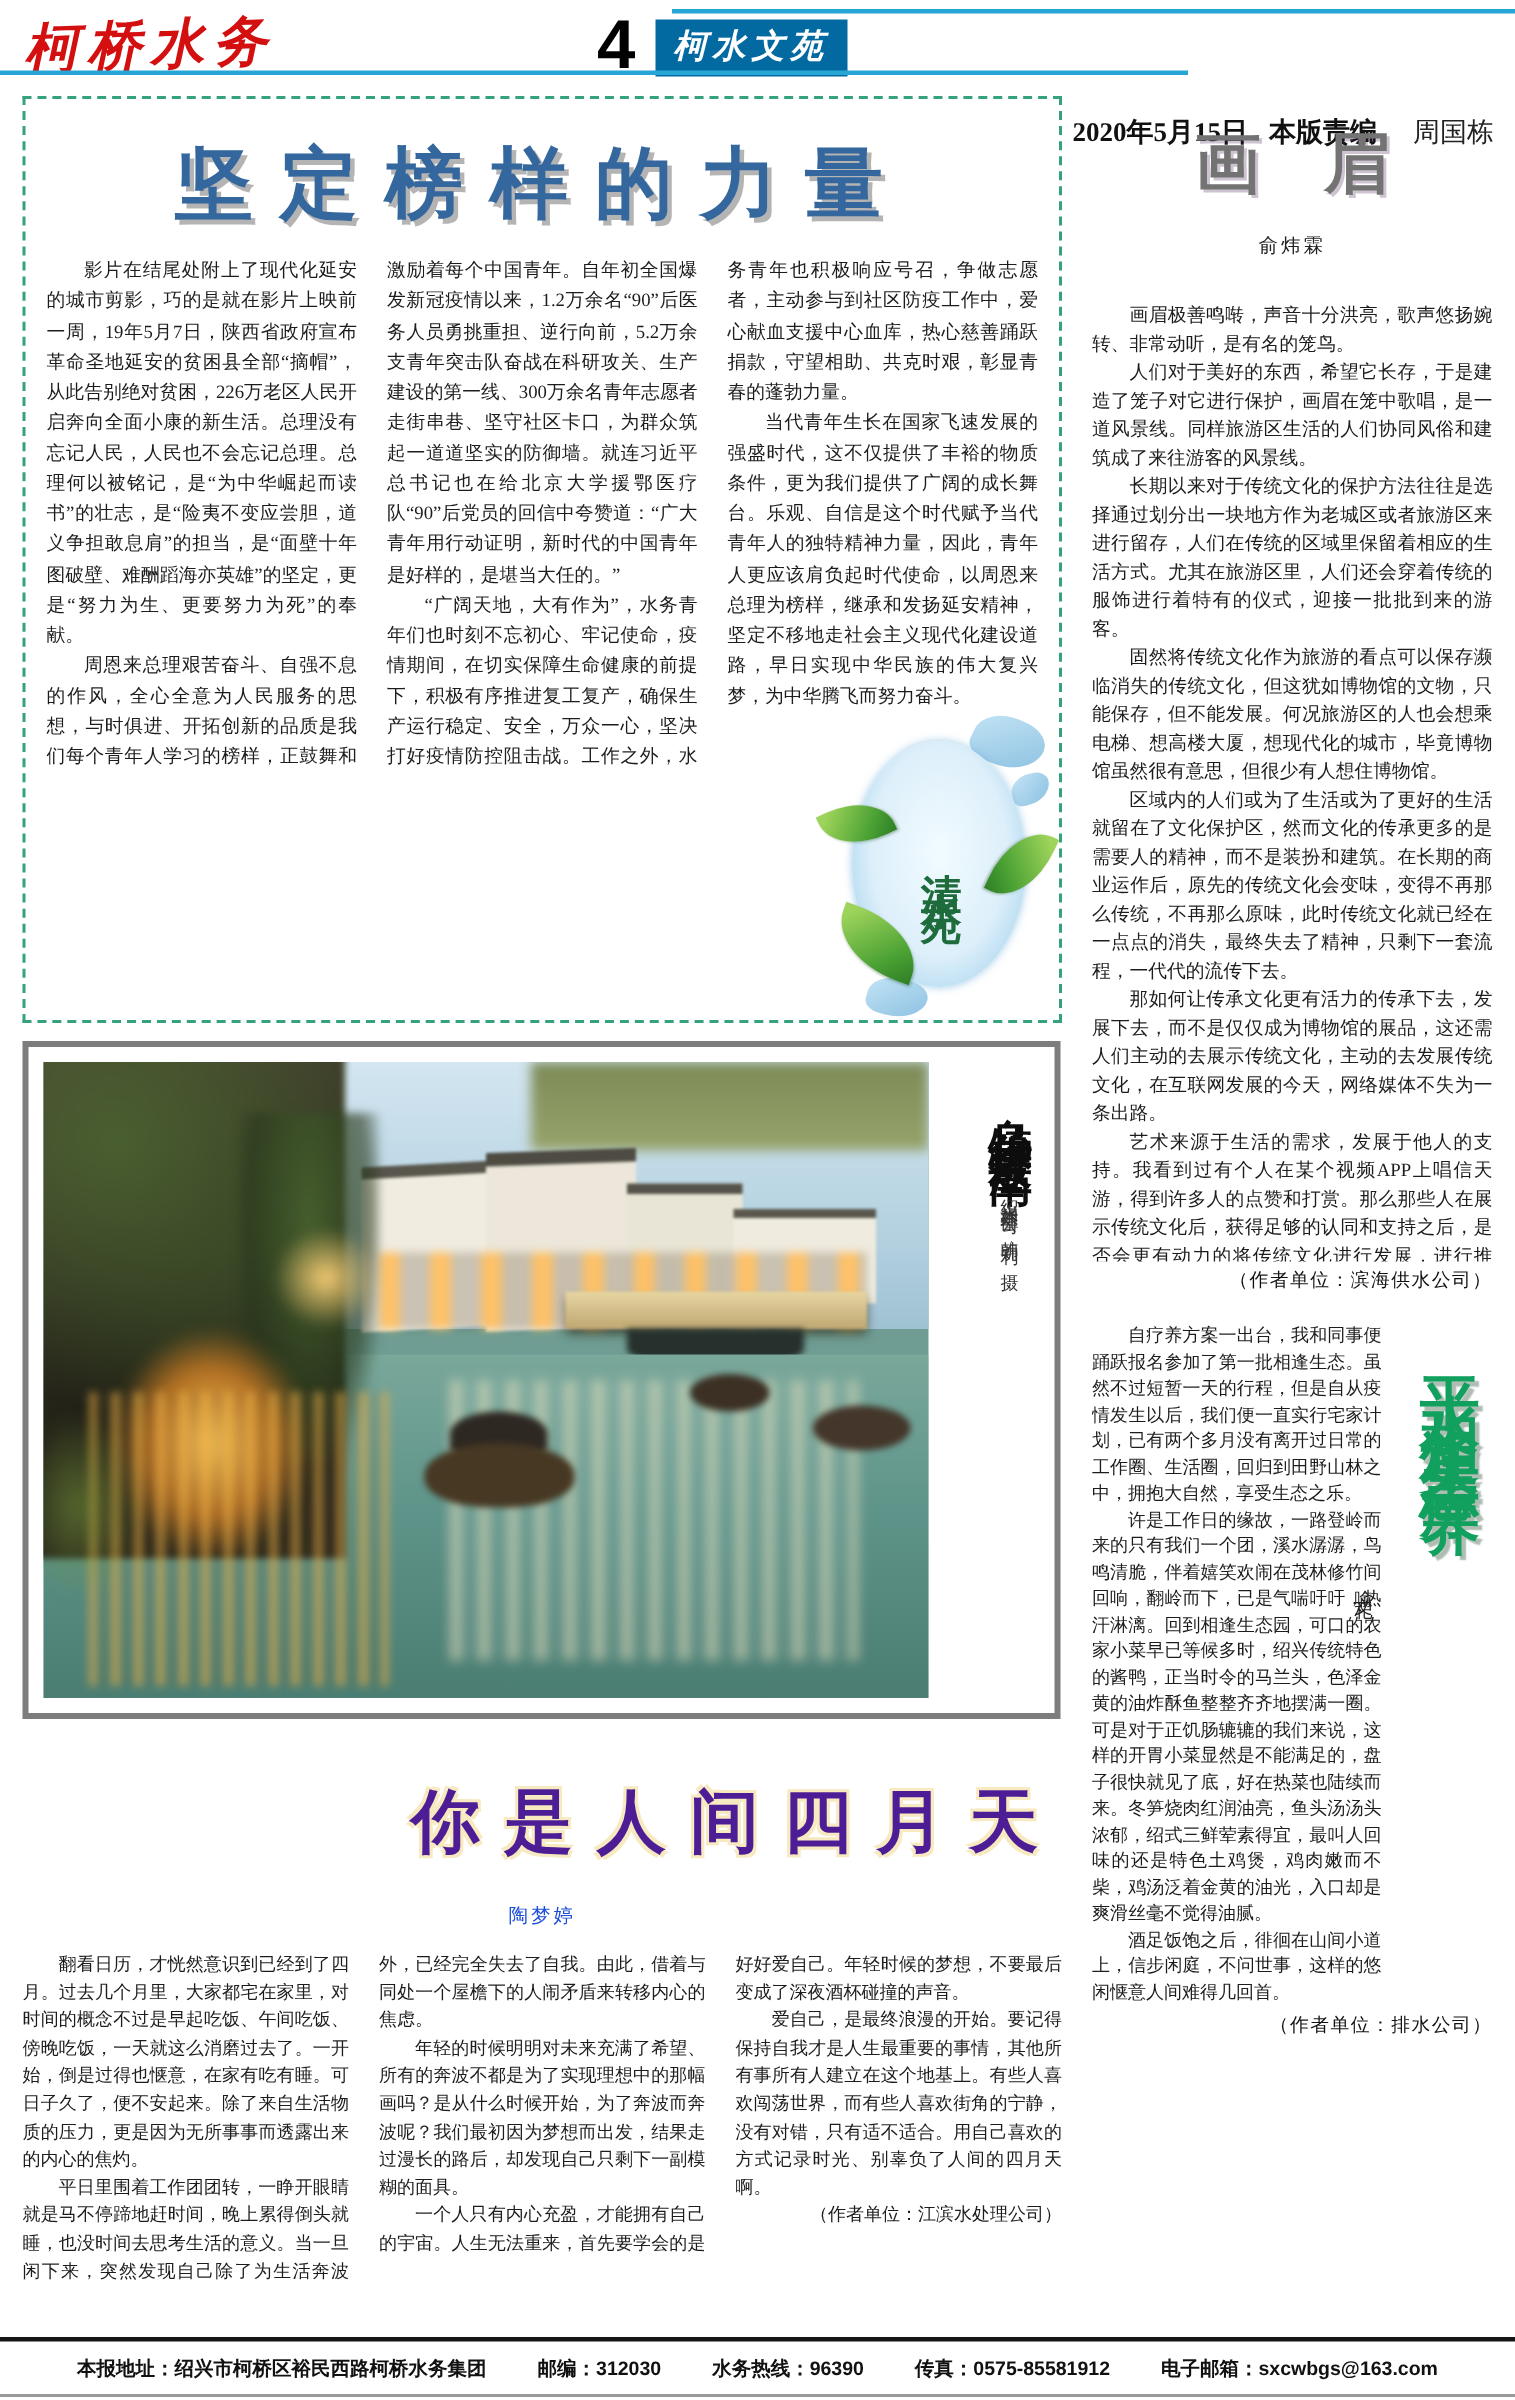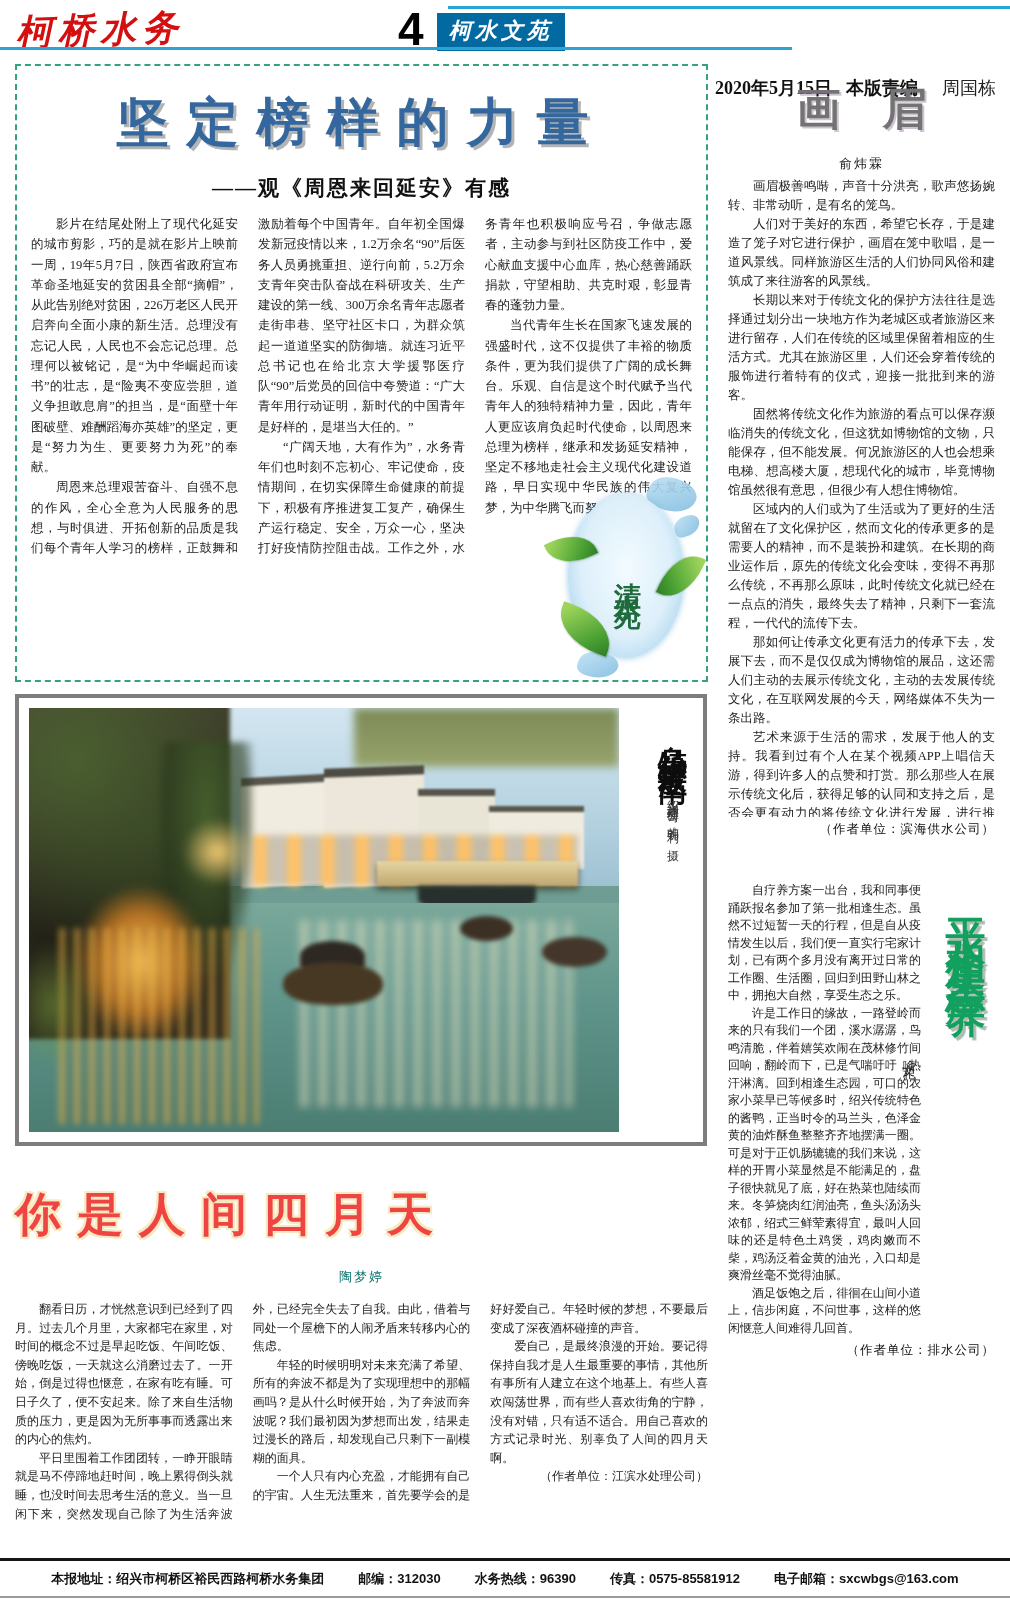"——观《周恩来回延安》有感" div.main-subtitle { html: <div>——观《周恩来回延安》有感</div> -> none }
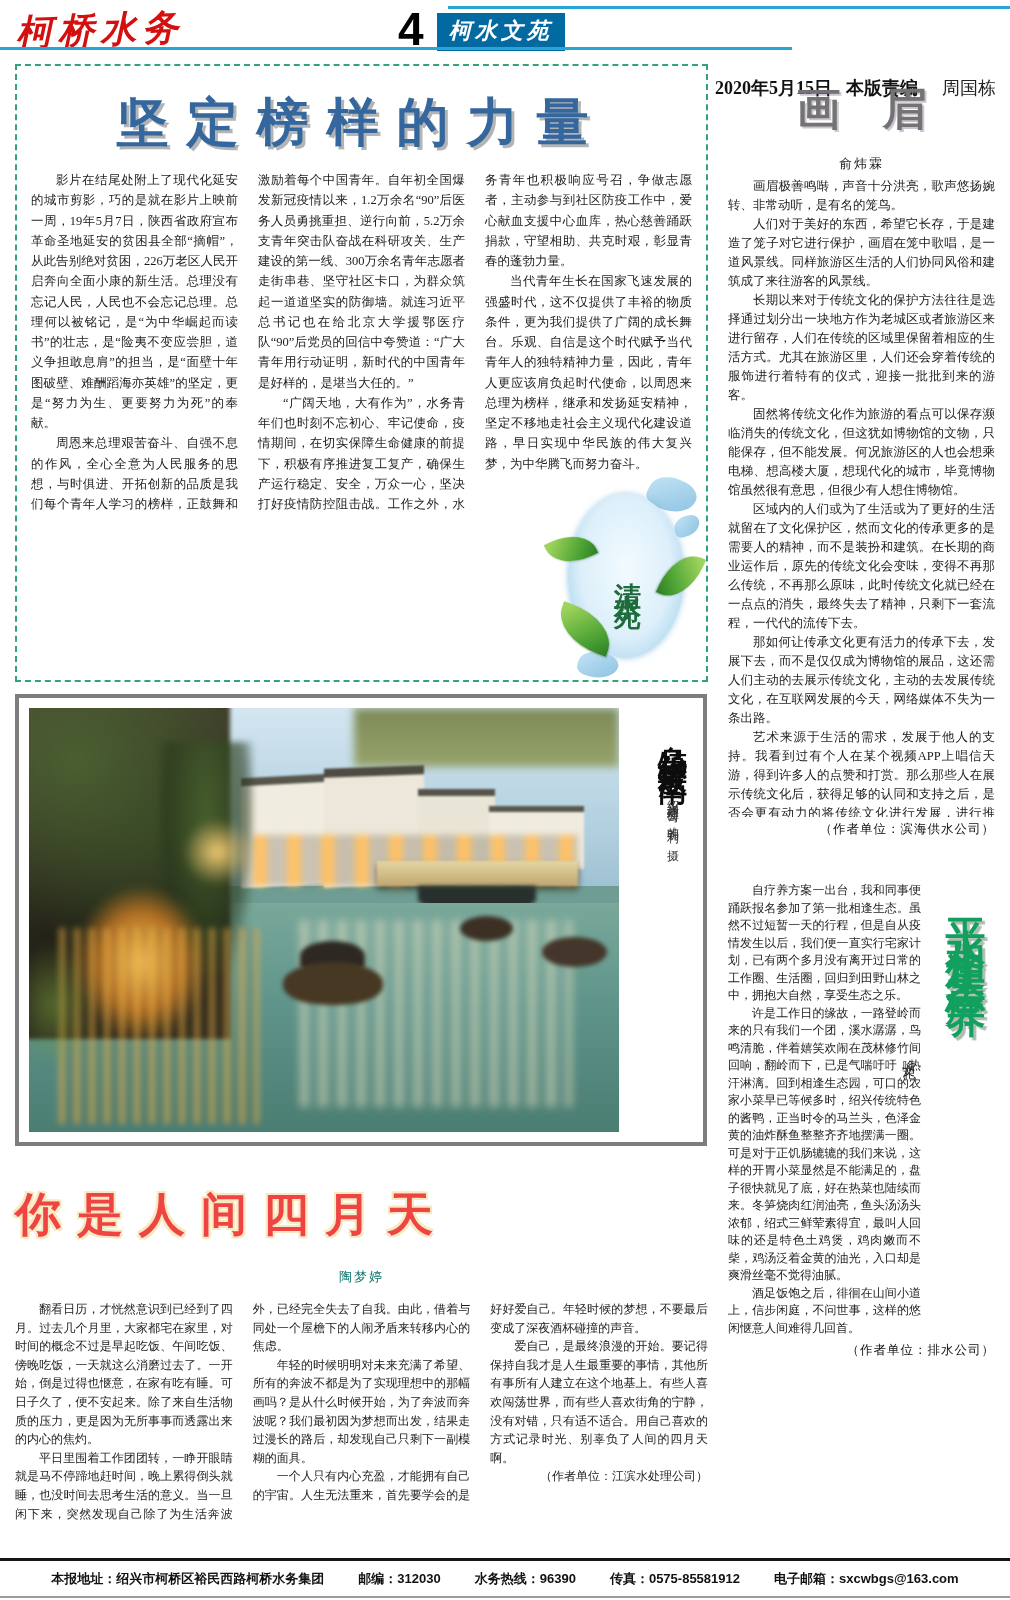"画眉极善鸣啭，声音十分洪亮，歌声悠扬婉转、非常动听，是有名的笼鸟。" .col-text { margin-top: 4px -> 28px }
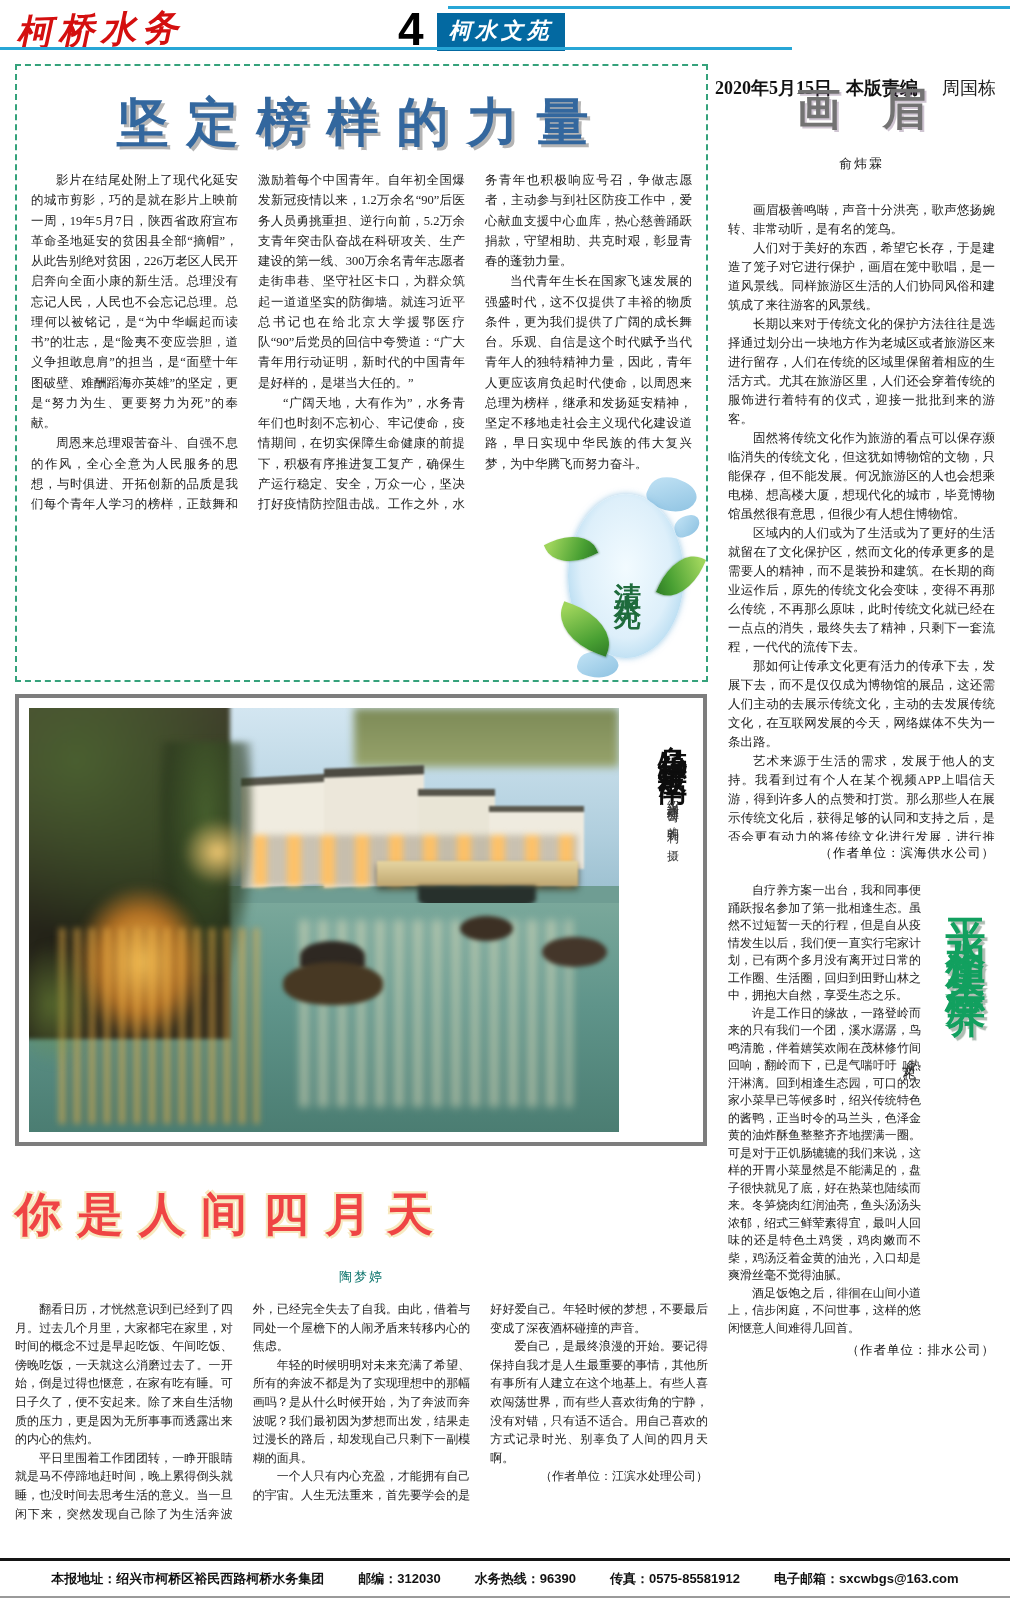"你是人间四月天" .ap-title { color: #ef4444 -> #4c1d95; text-align: left -> right }
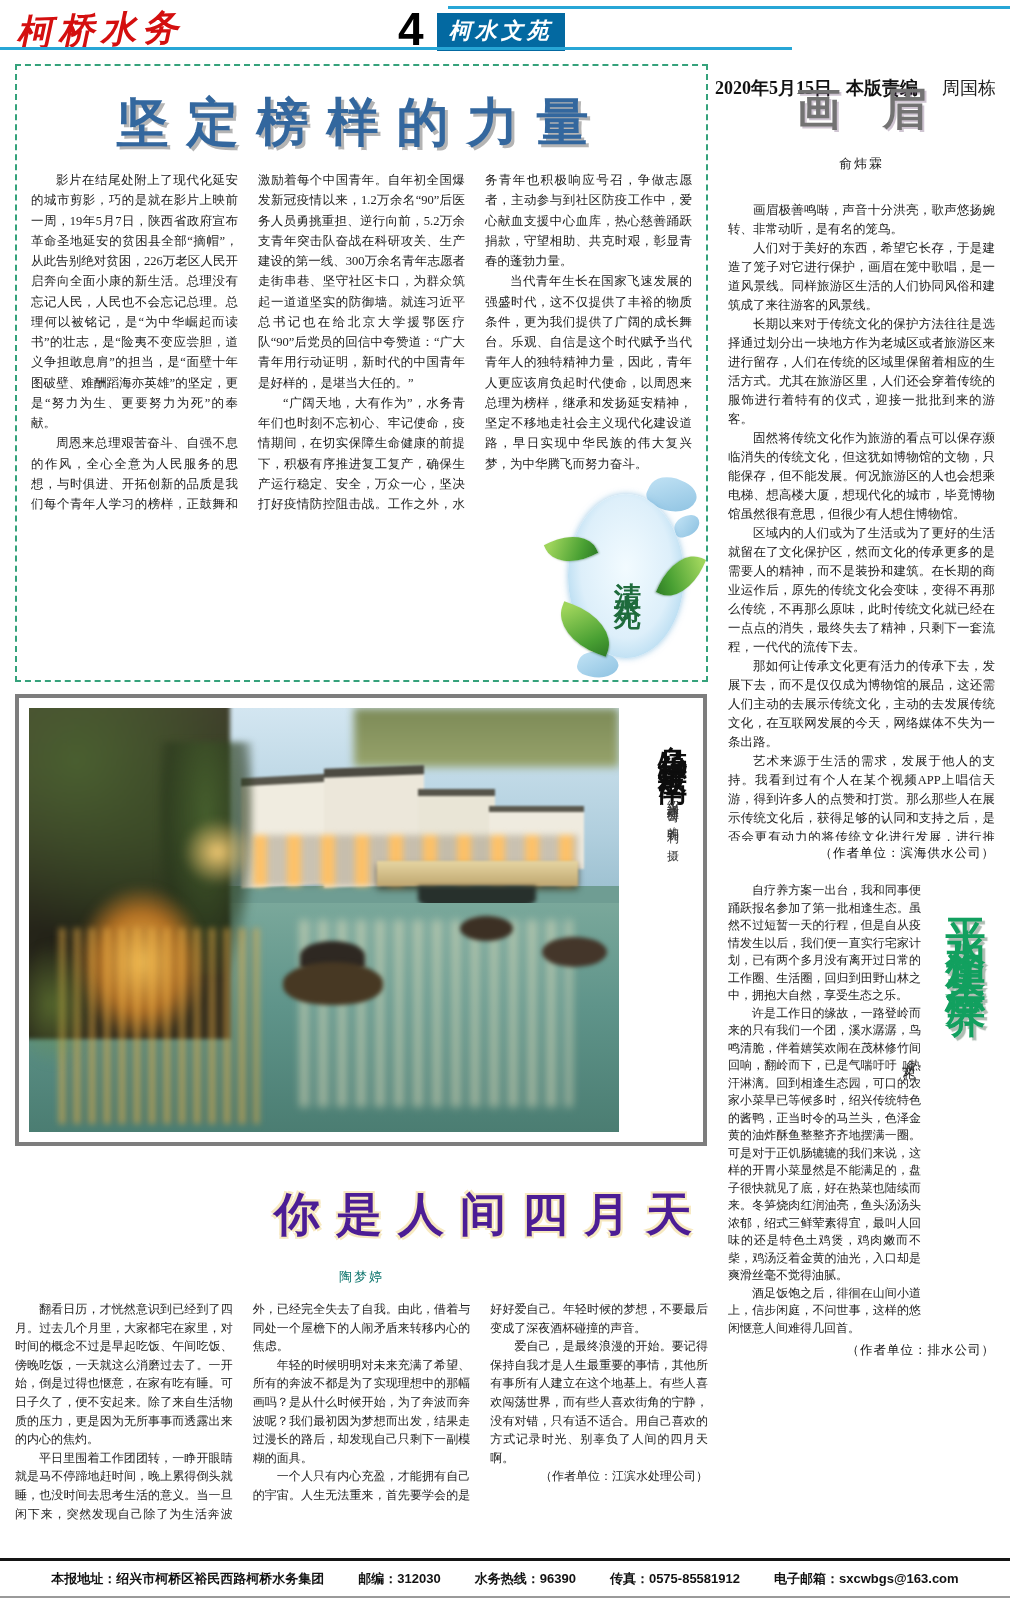"陶梦婷" .ap-author { color: #0f766e -> #1d4ed8 }
